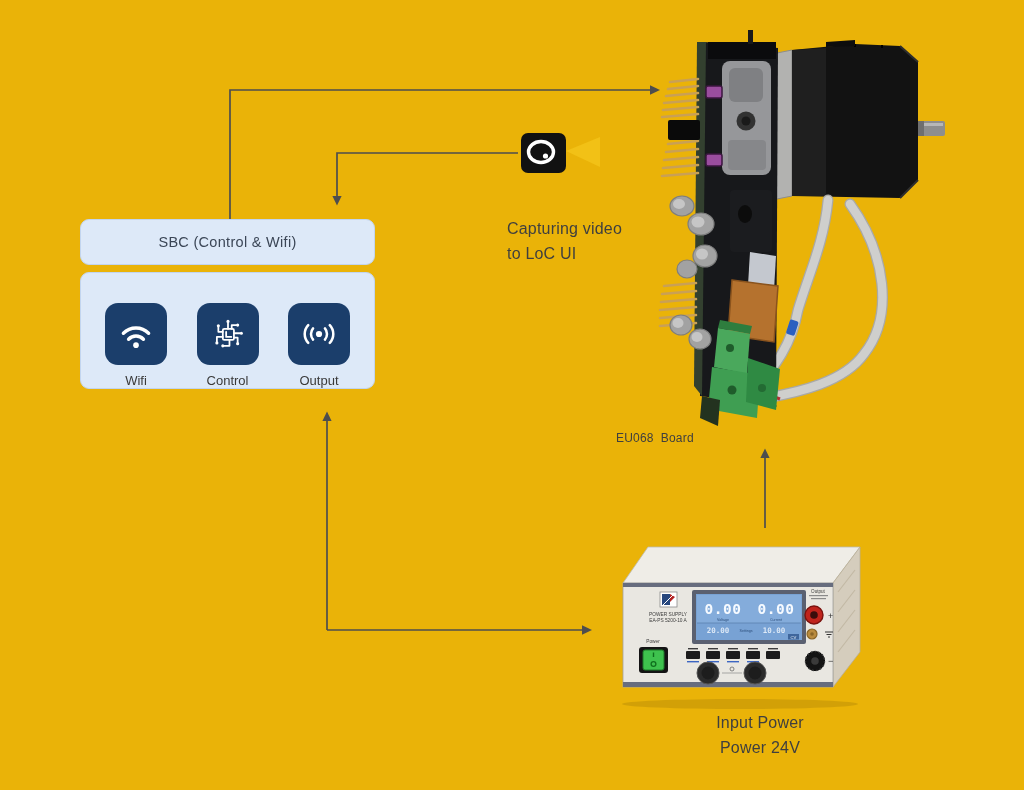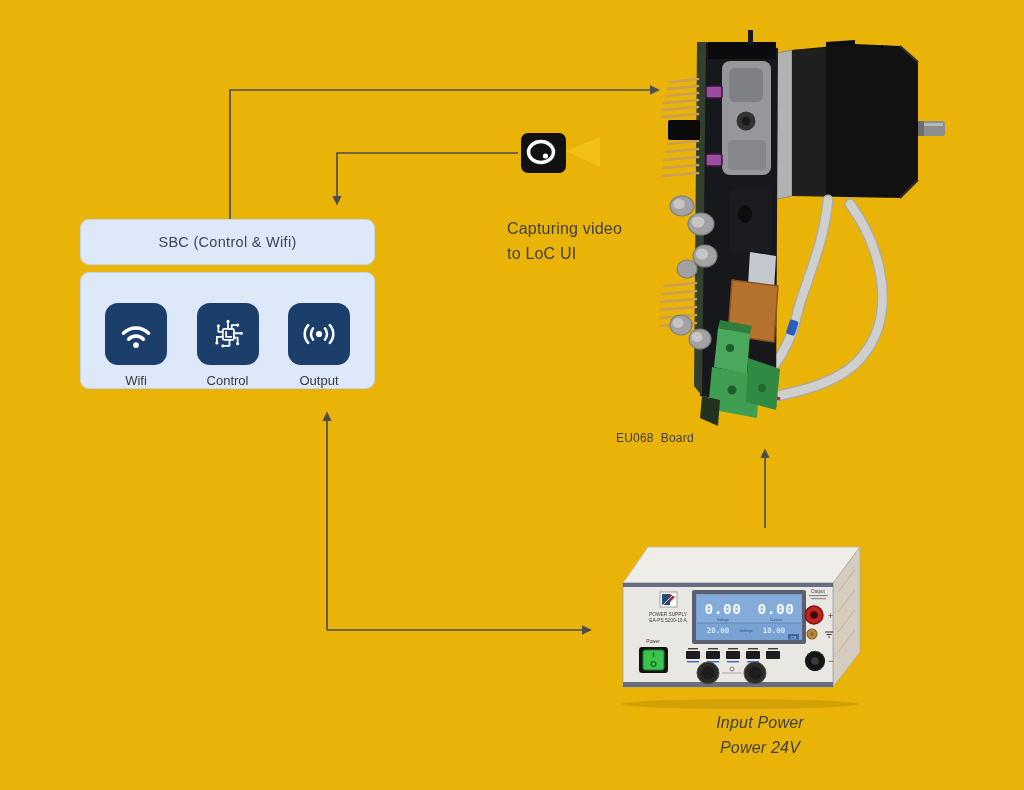"Input Power" .psu-caption { font-style: italic -> none }
